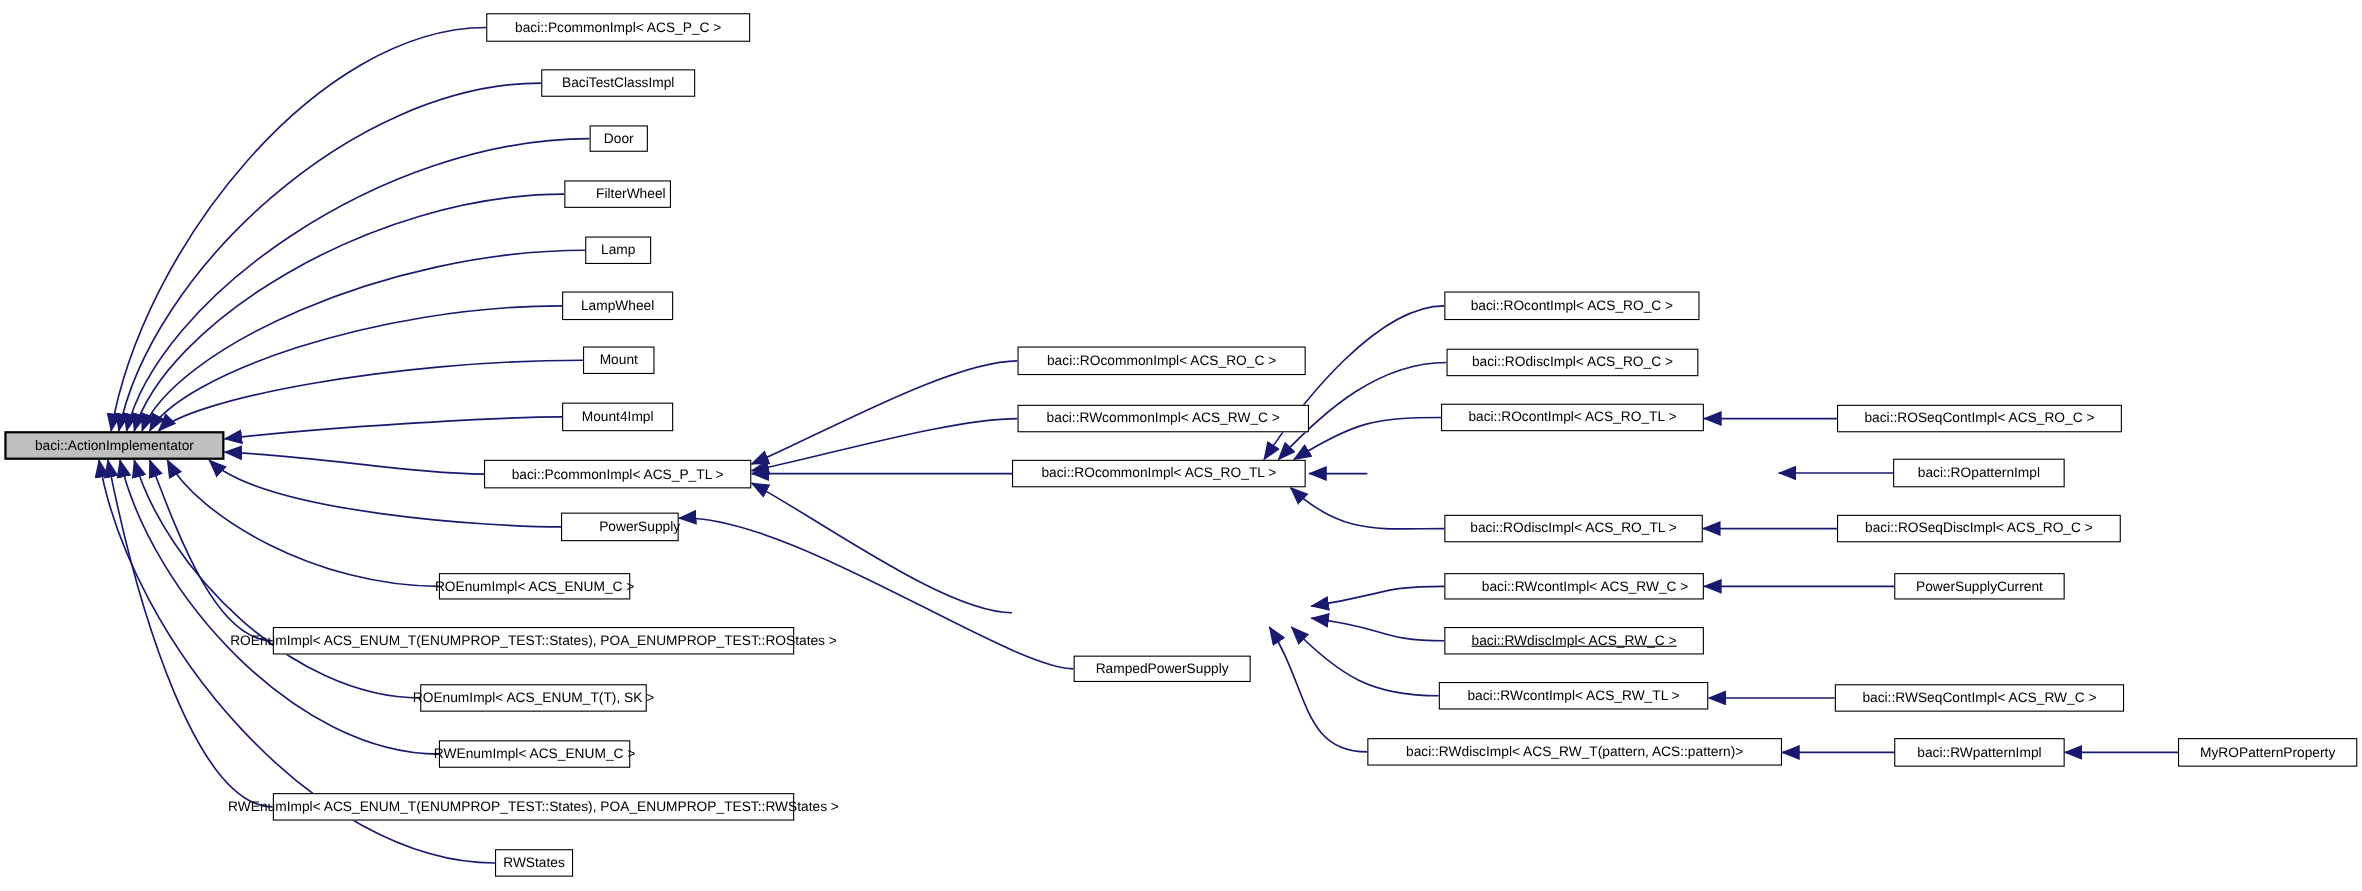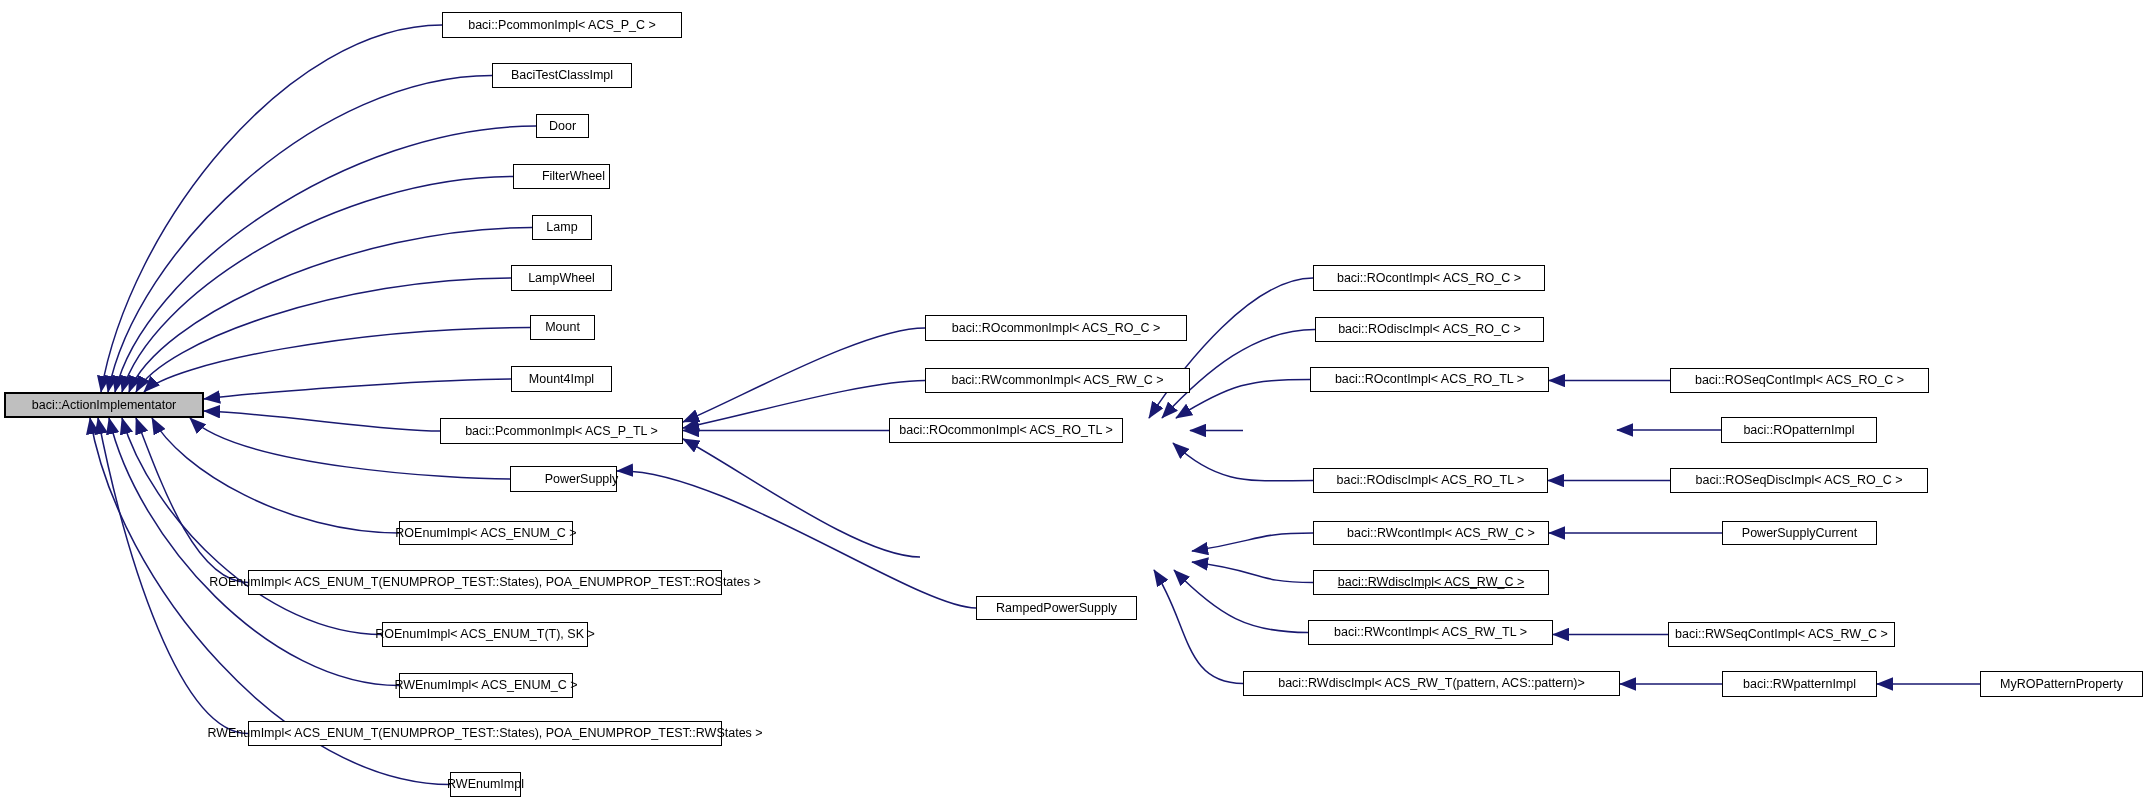"baci::ROcommonImpl< ACS_RO_TL >" div.node { left: 889px -> 920px; width: 234px -> 267px }
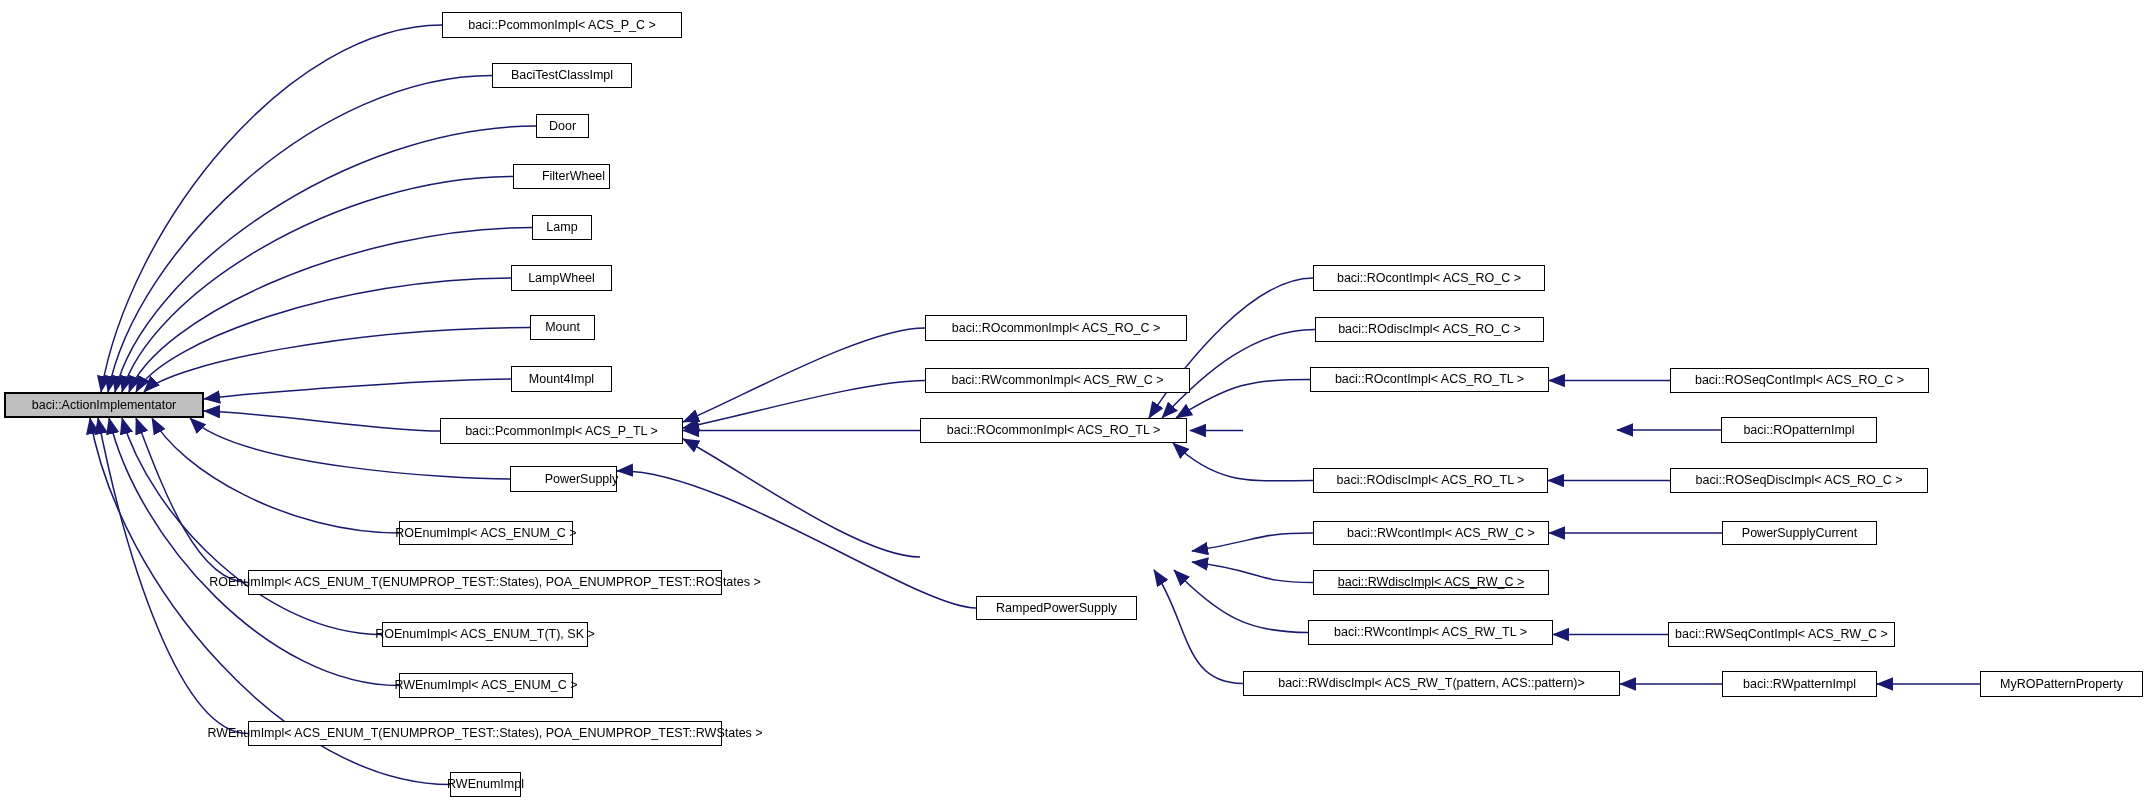"baci::RWSeqContImpl< ACS_RW_C >" div.node { width: 227px -> 263px }
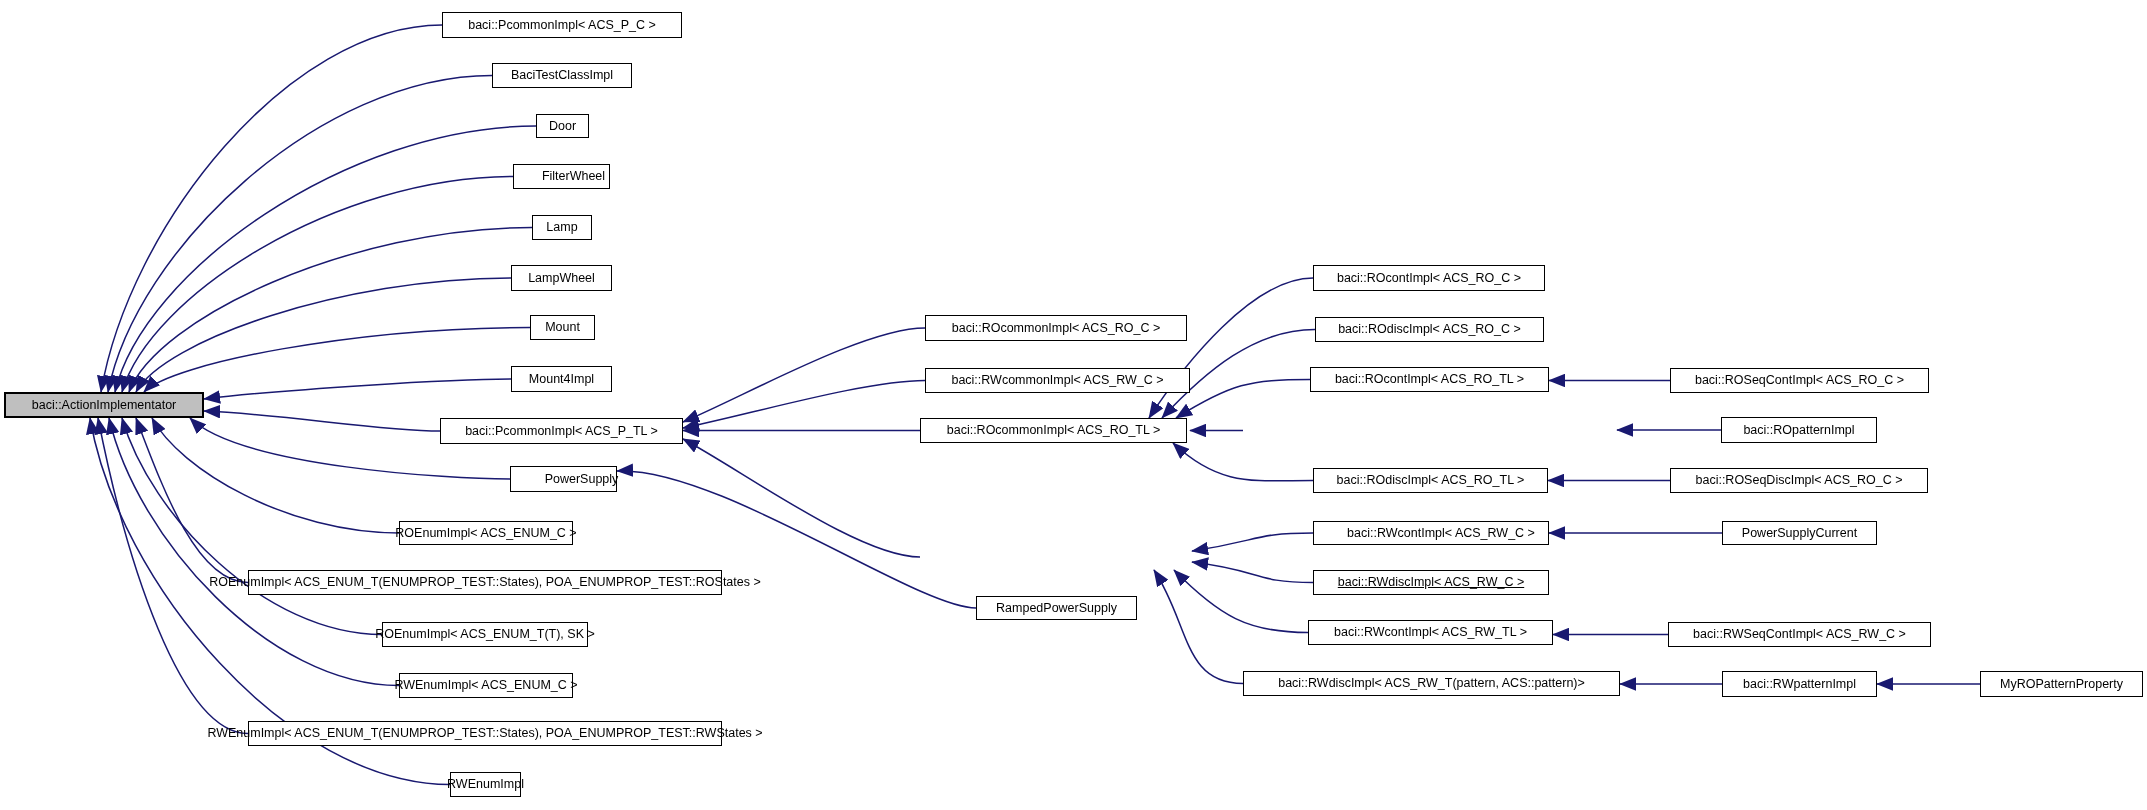"RWEnumImpl" div.node { text: RWEnumImpl -> RWStates }
